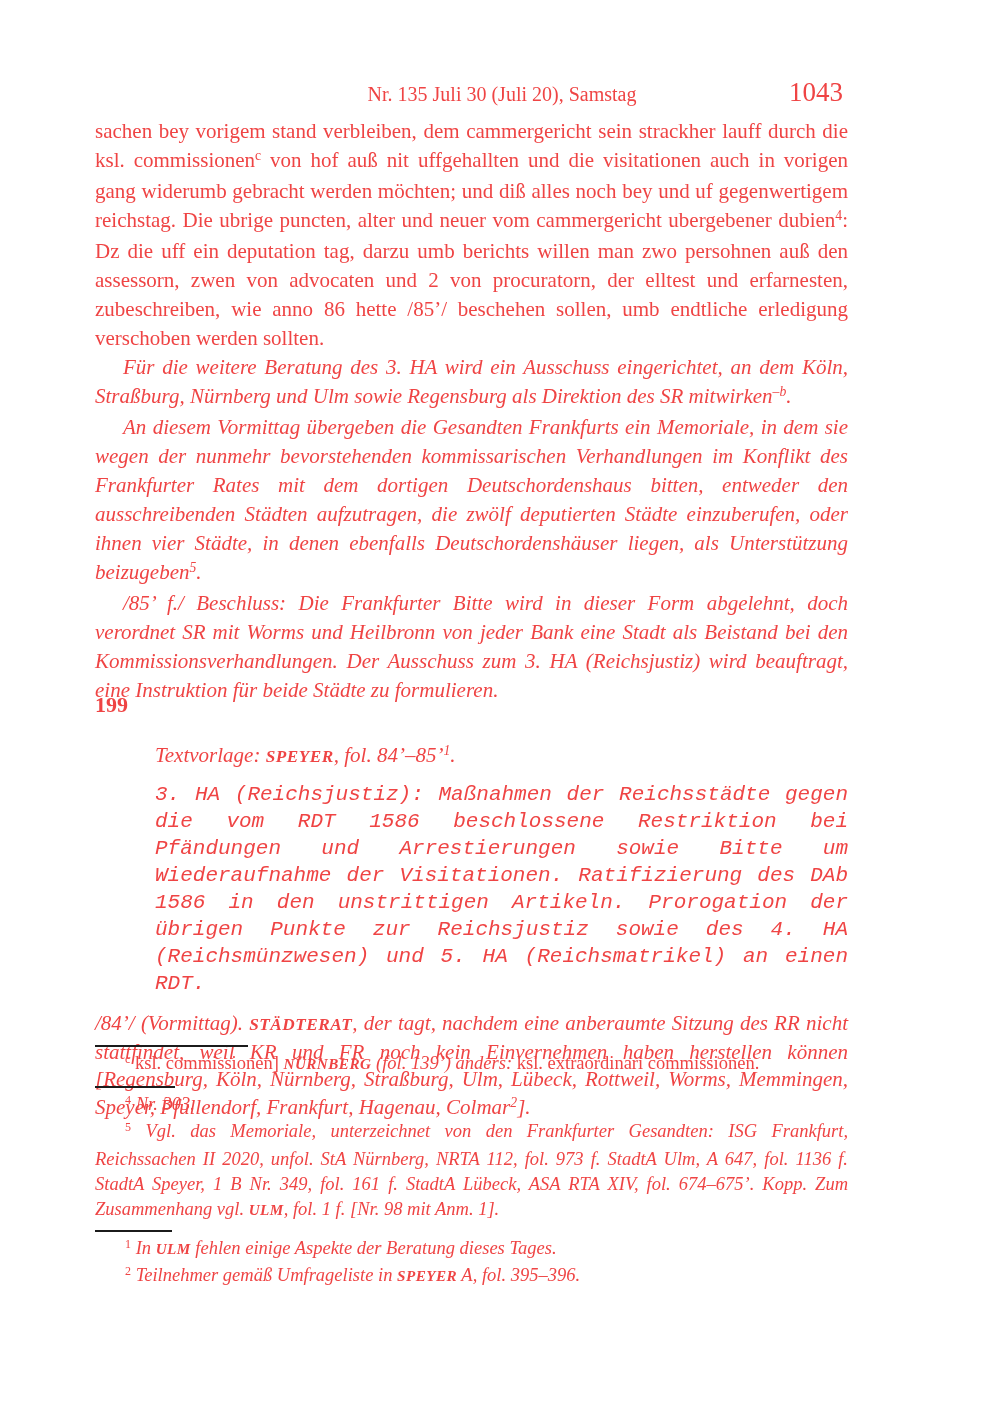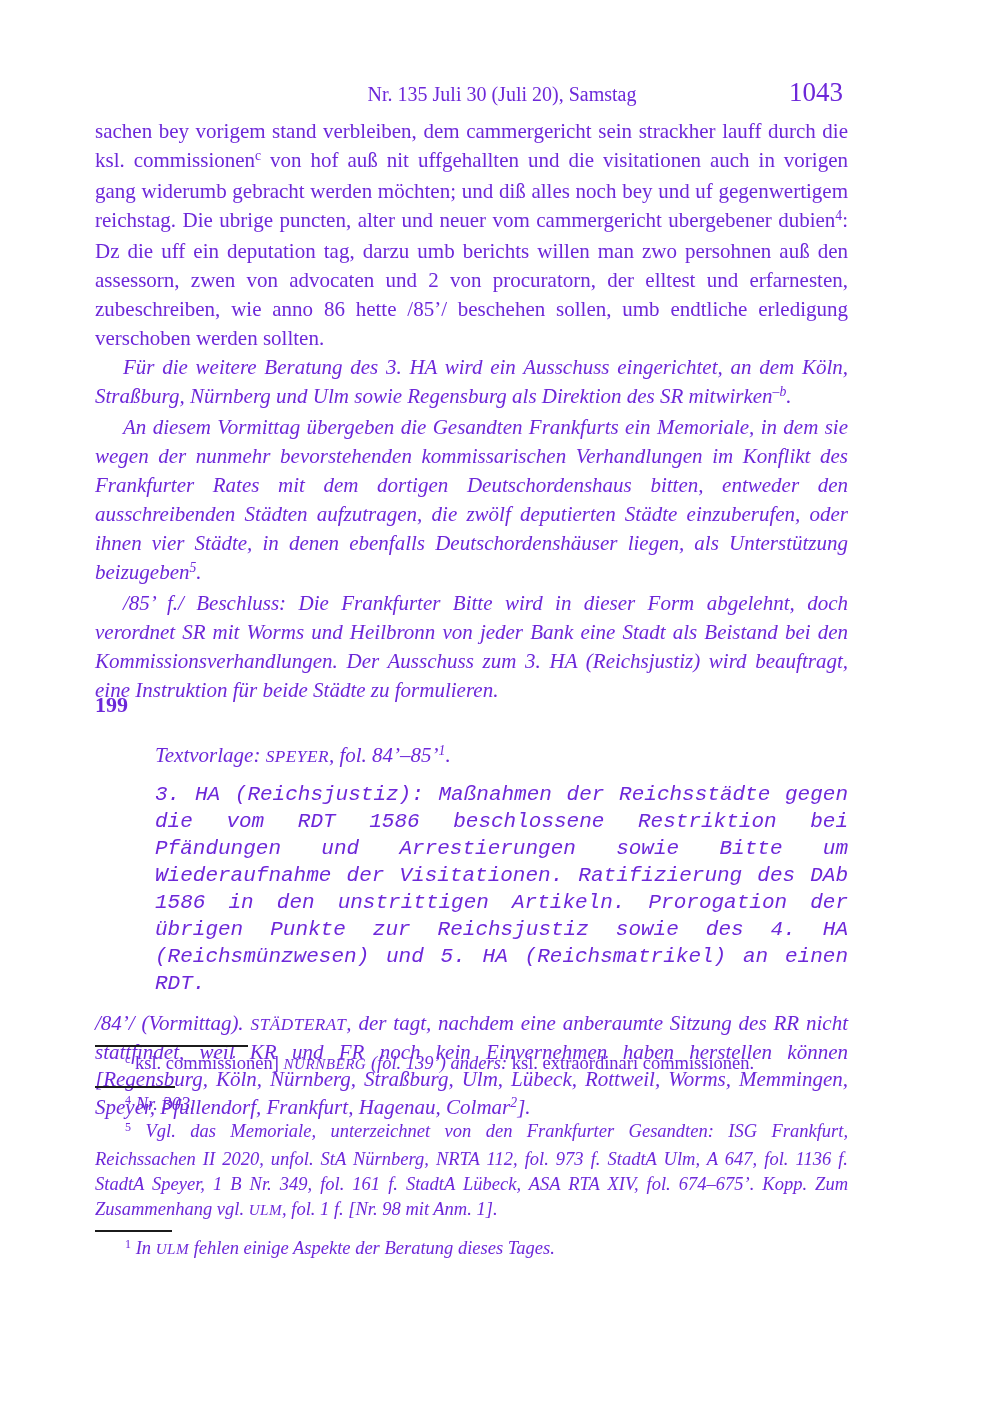"Nr. 135 Juli 30 (Juli" .page { color: #6d28d9 -> #ef4444 }
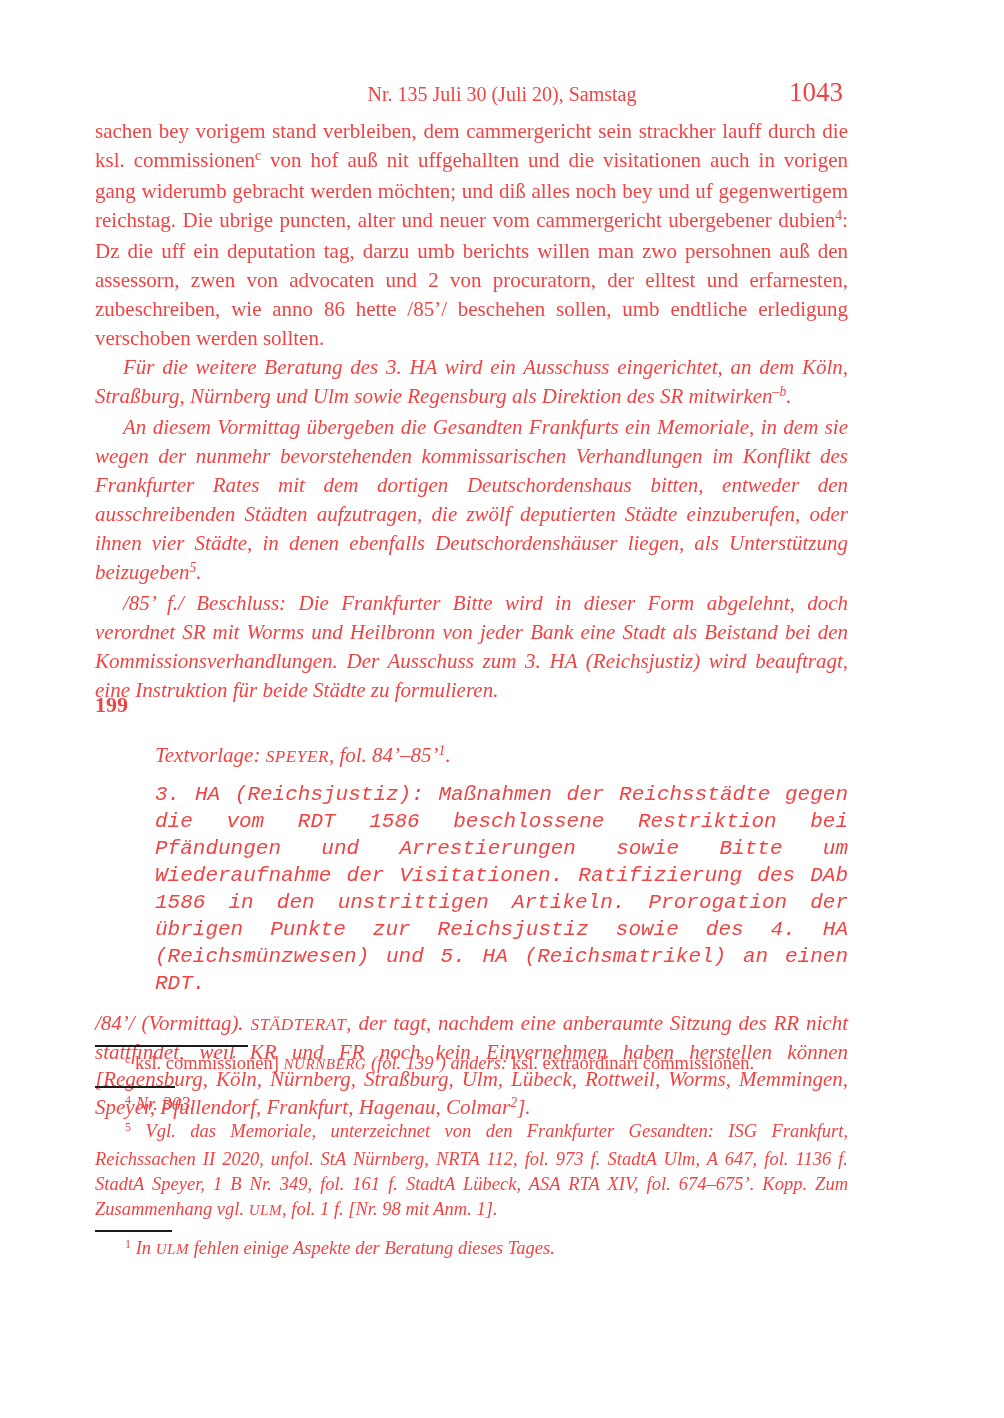"SPEYER" .seg-c { font-weight: none -> bold }
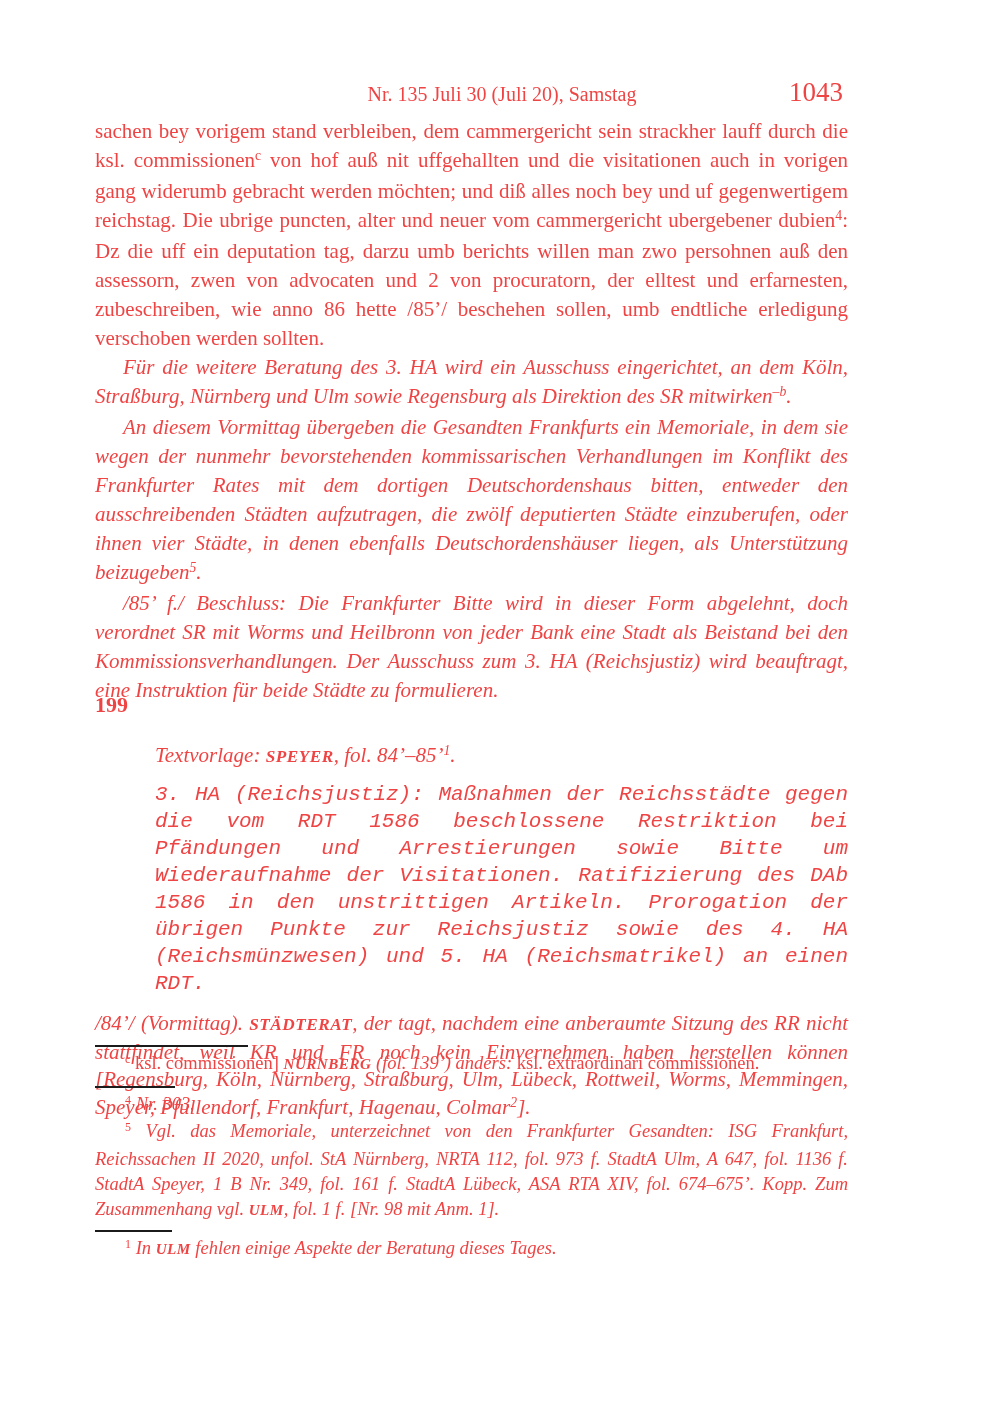"2 Teilnehmer gemäß Umfrageliste in" p.fn { html: none -> <p><span>2</span><span> </span><span>Teilnehmer gemäß Umfrageliste in </span><span>SPEYER</span><span> A, fol. 395–396.</span></p> }
